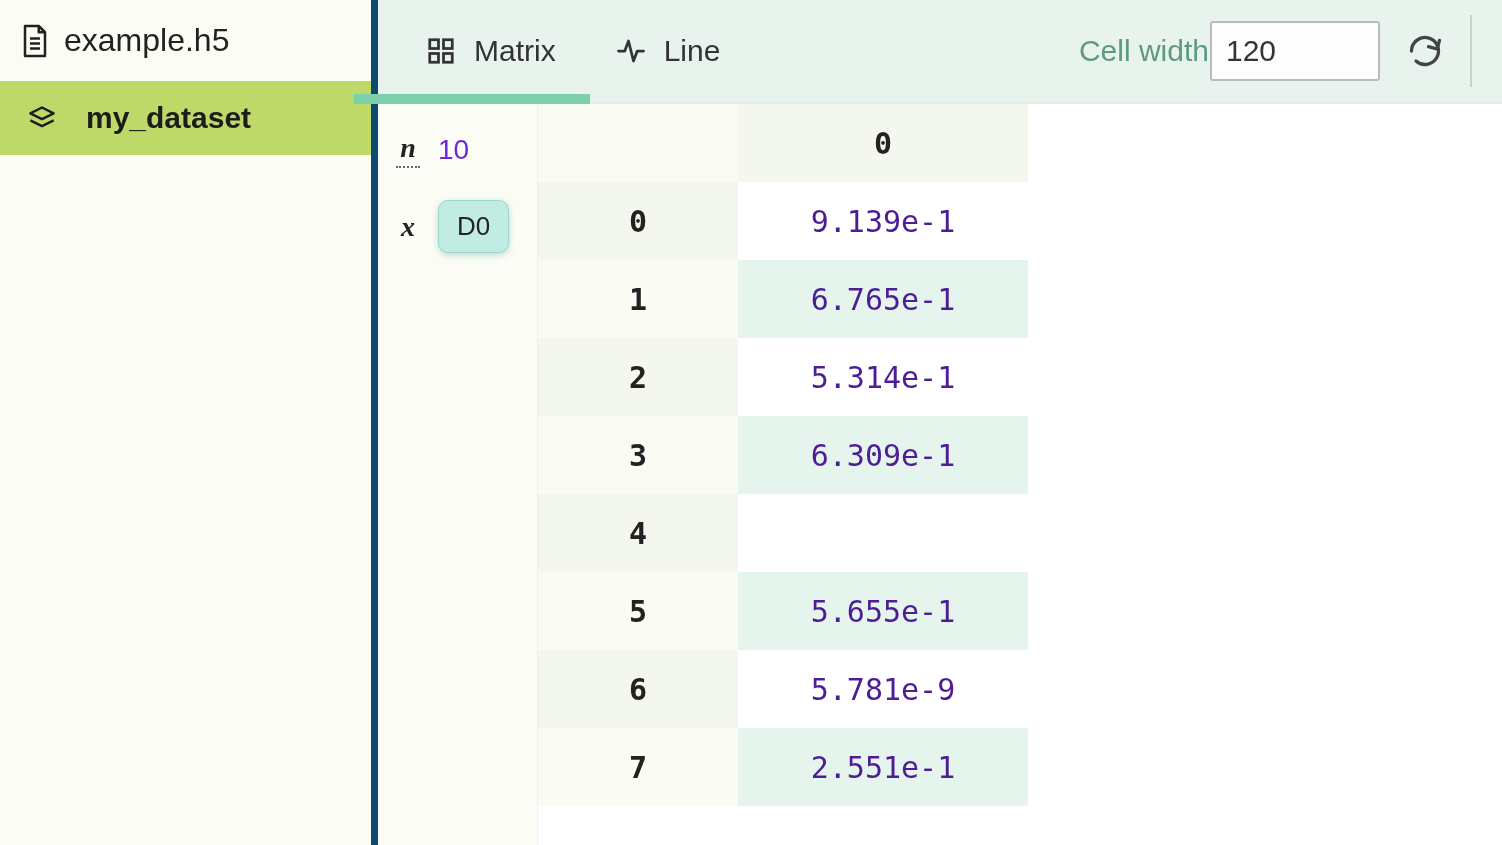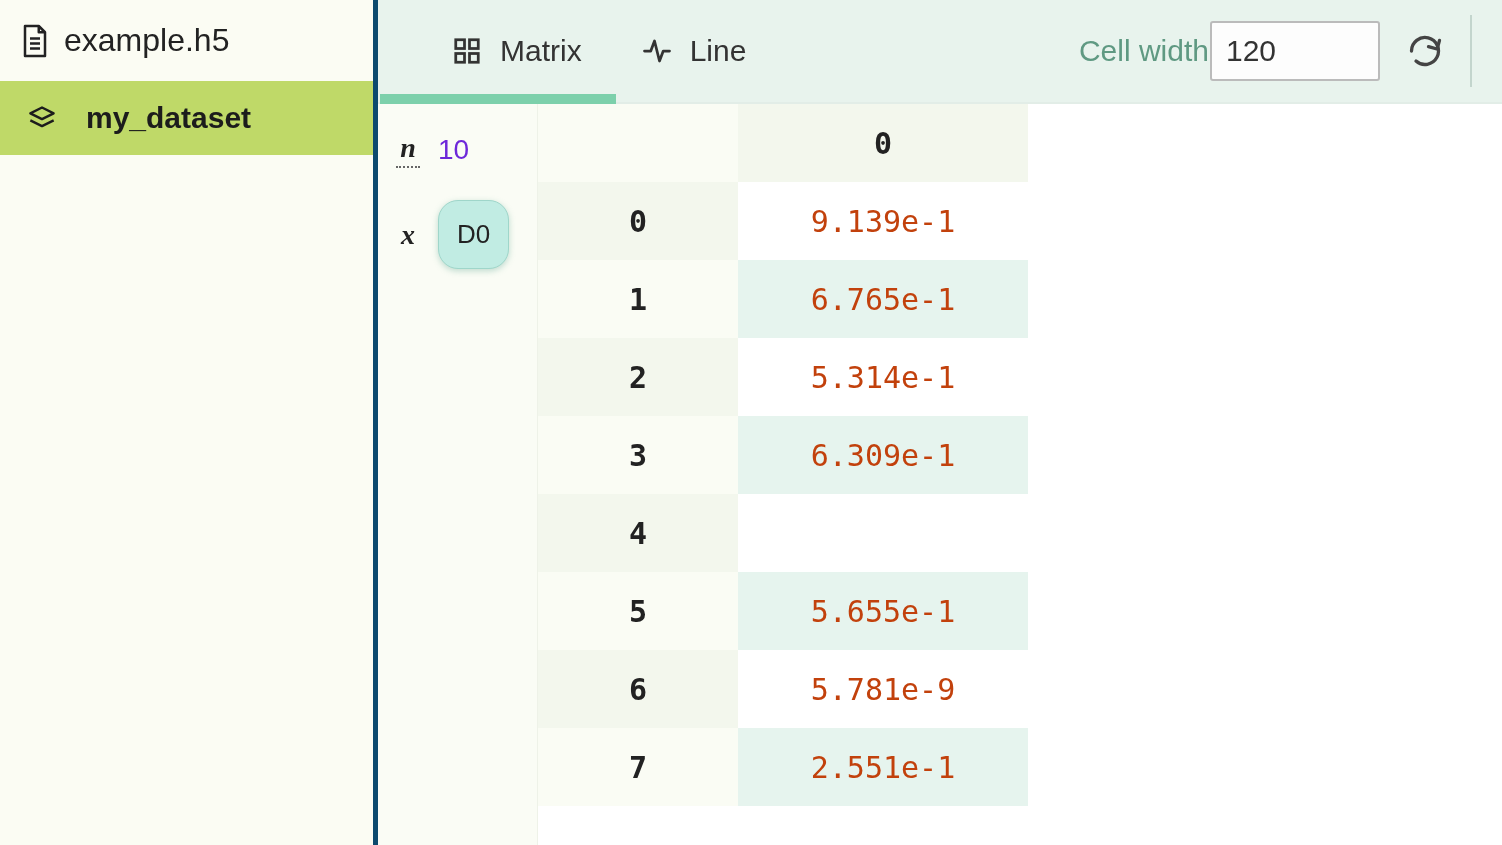"example.h5" .sidebar { border-right: 5px solid #0c4a6e -> 7px solid #0c4a6e }
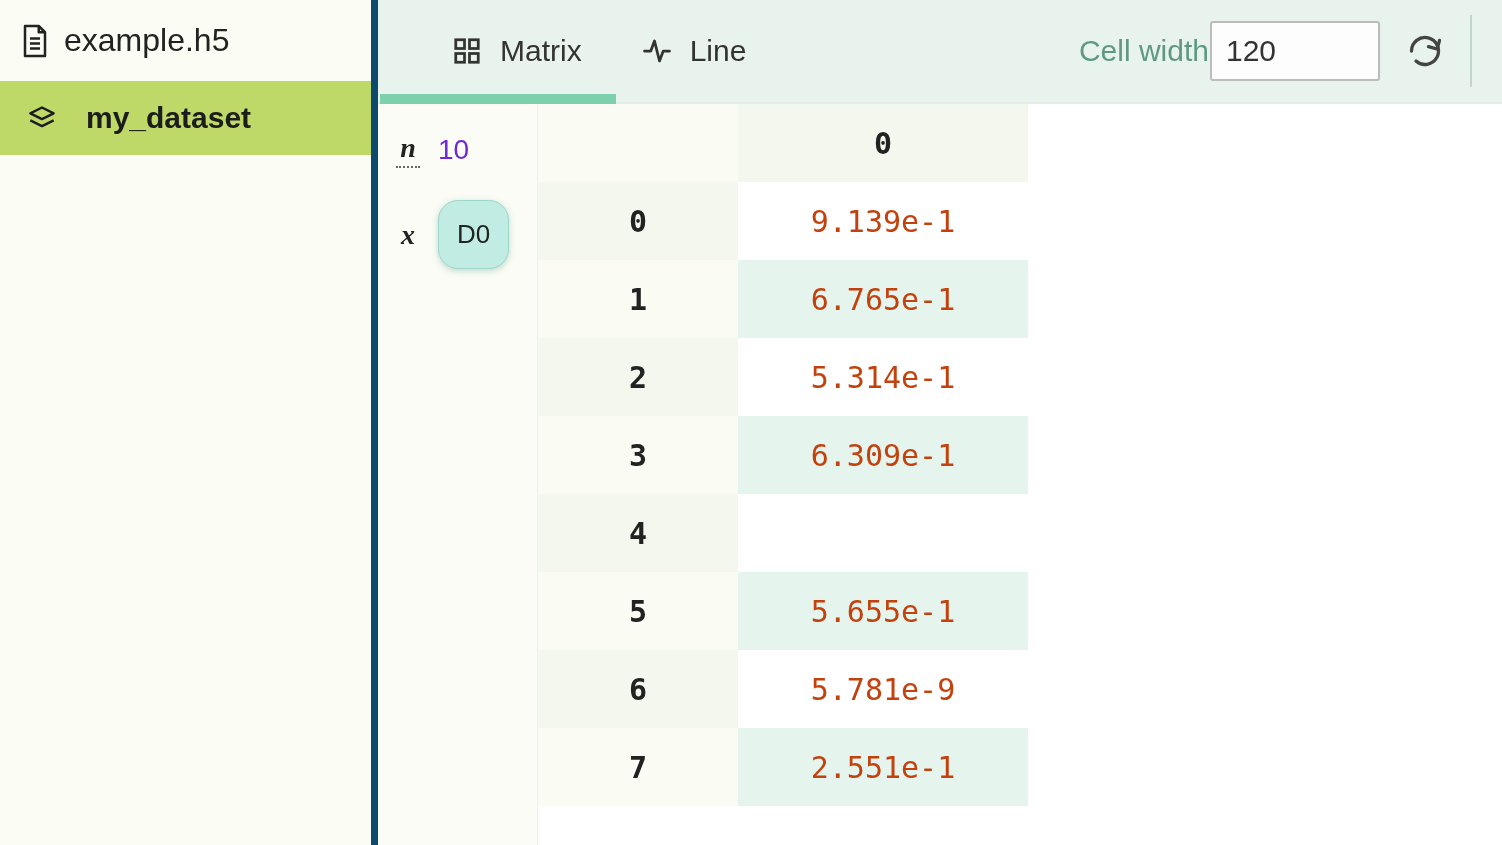"Matrix" .toolbar { padding-left: 44px -> 18px }
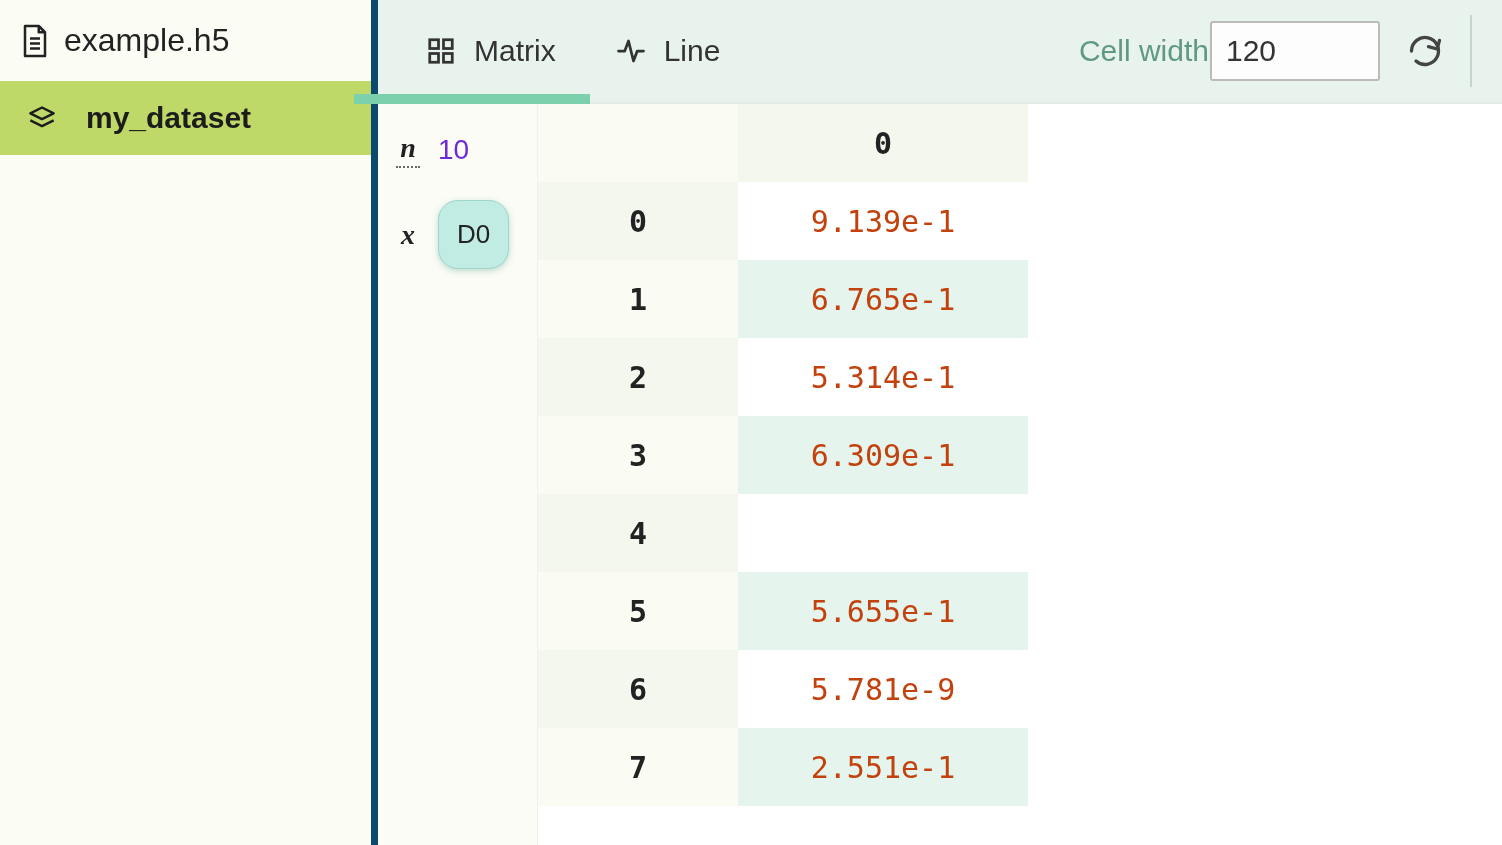"D0" .dim-chip { border-radius: 20px -> 10px; padding: 18px 18px -> 10px 18px }
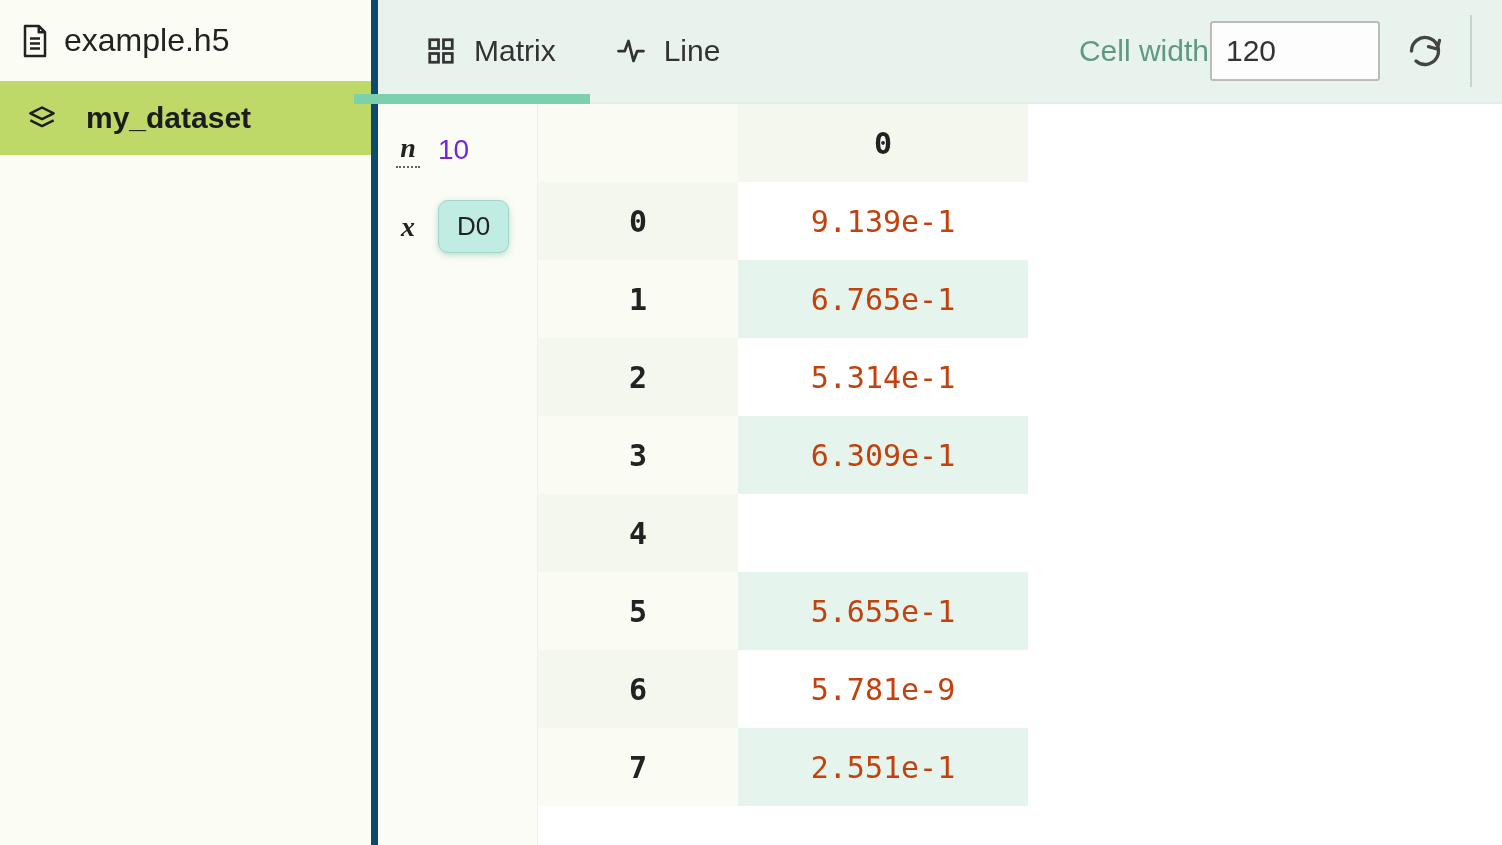"9.139e-1" .cell { color: #c2410c -> #4c1d95 }
